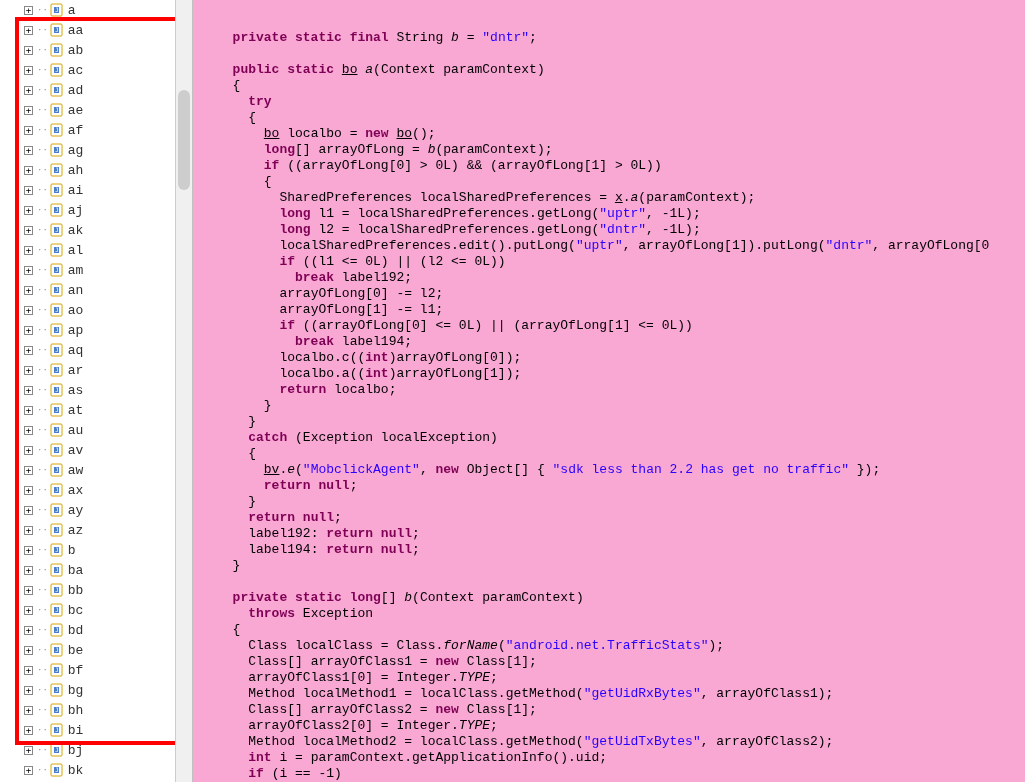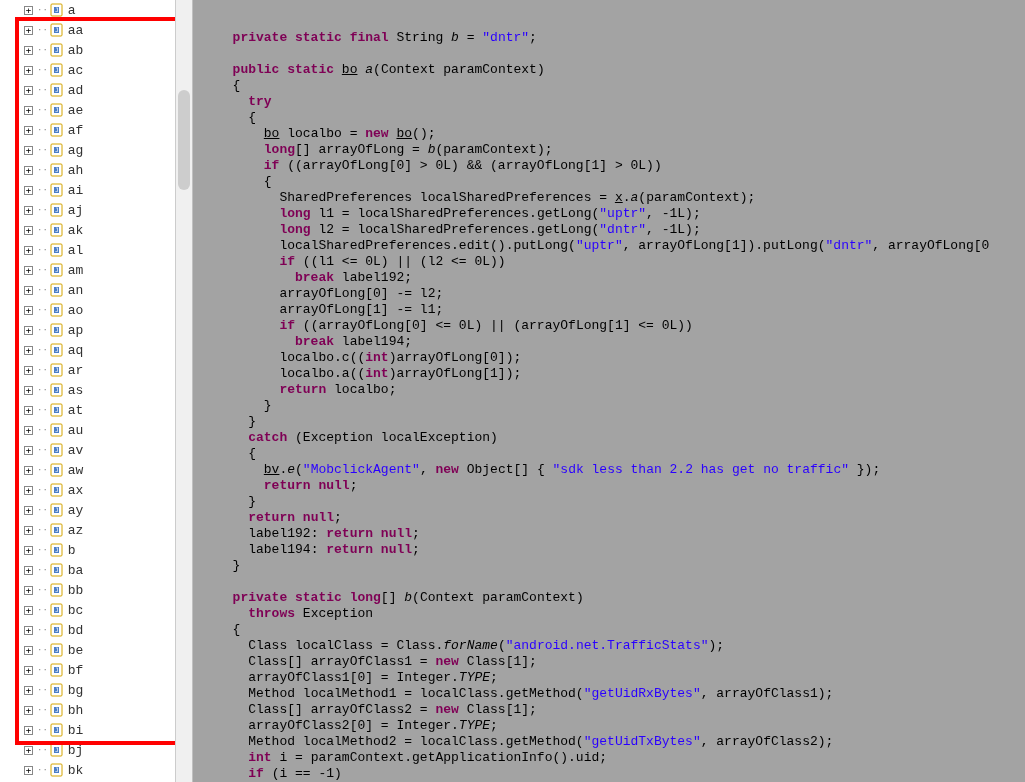"private static final String b" .code-panel { background: #a3a3a3 -> #f9a8d4 }
